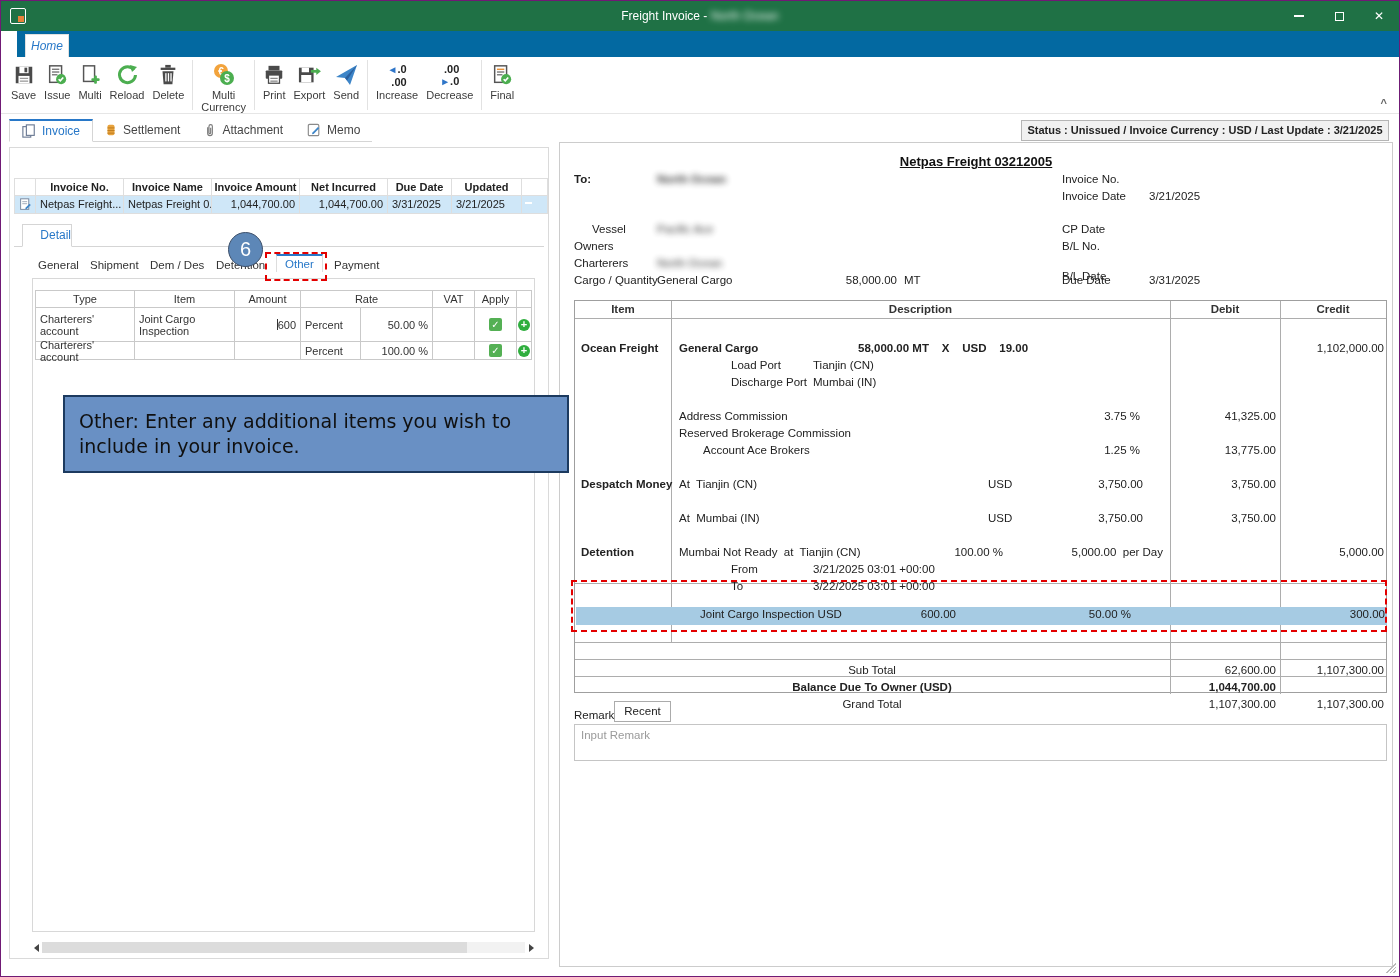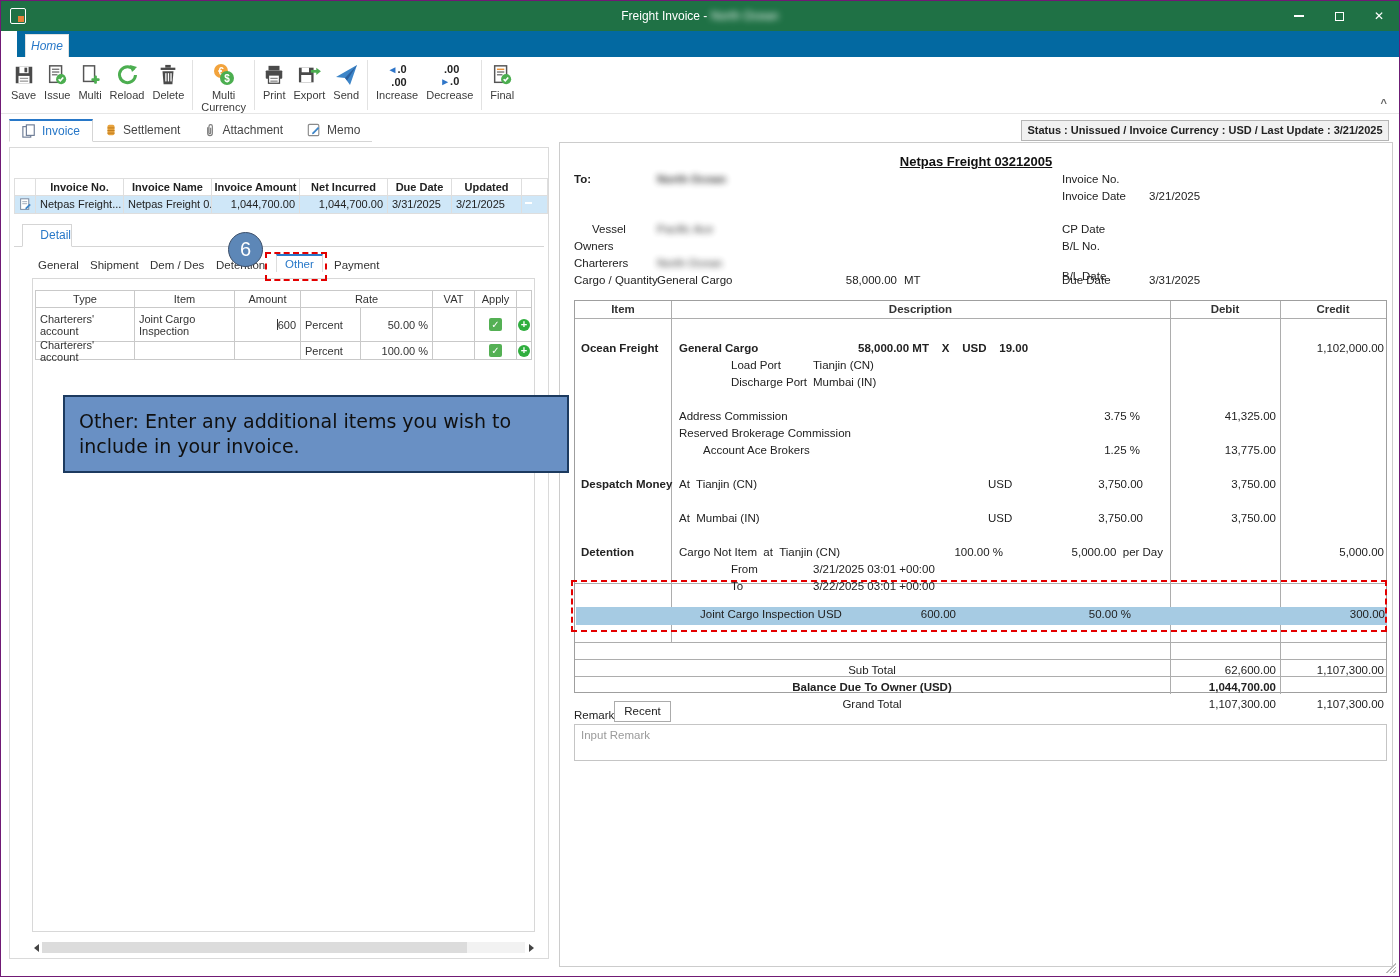"Cargo Not Item at Tianjin" span.pre { text: Cargo Not Item -> Mumbai Not Ready }
